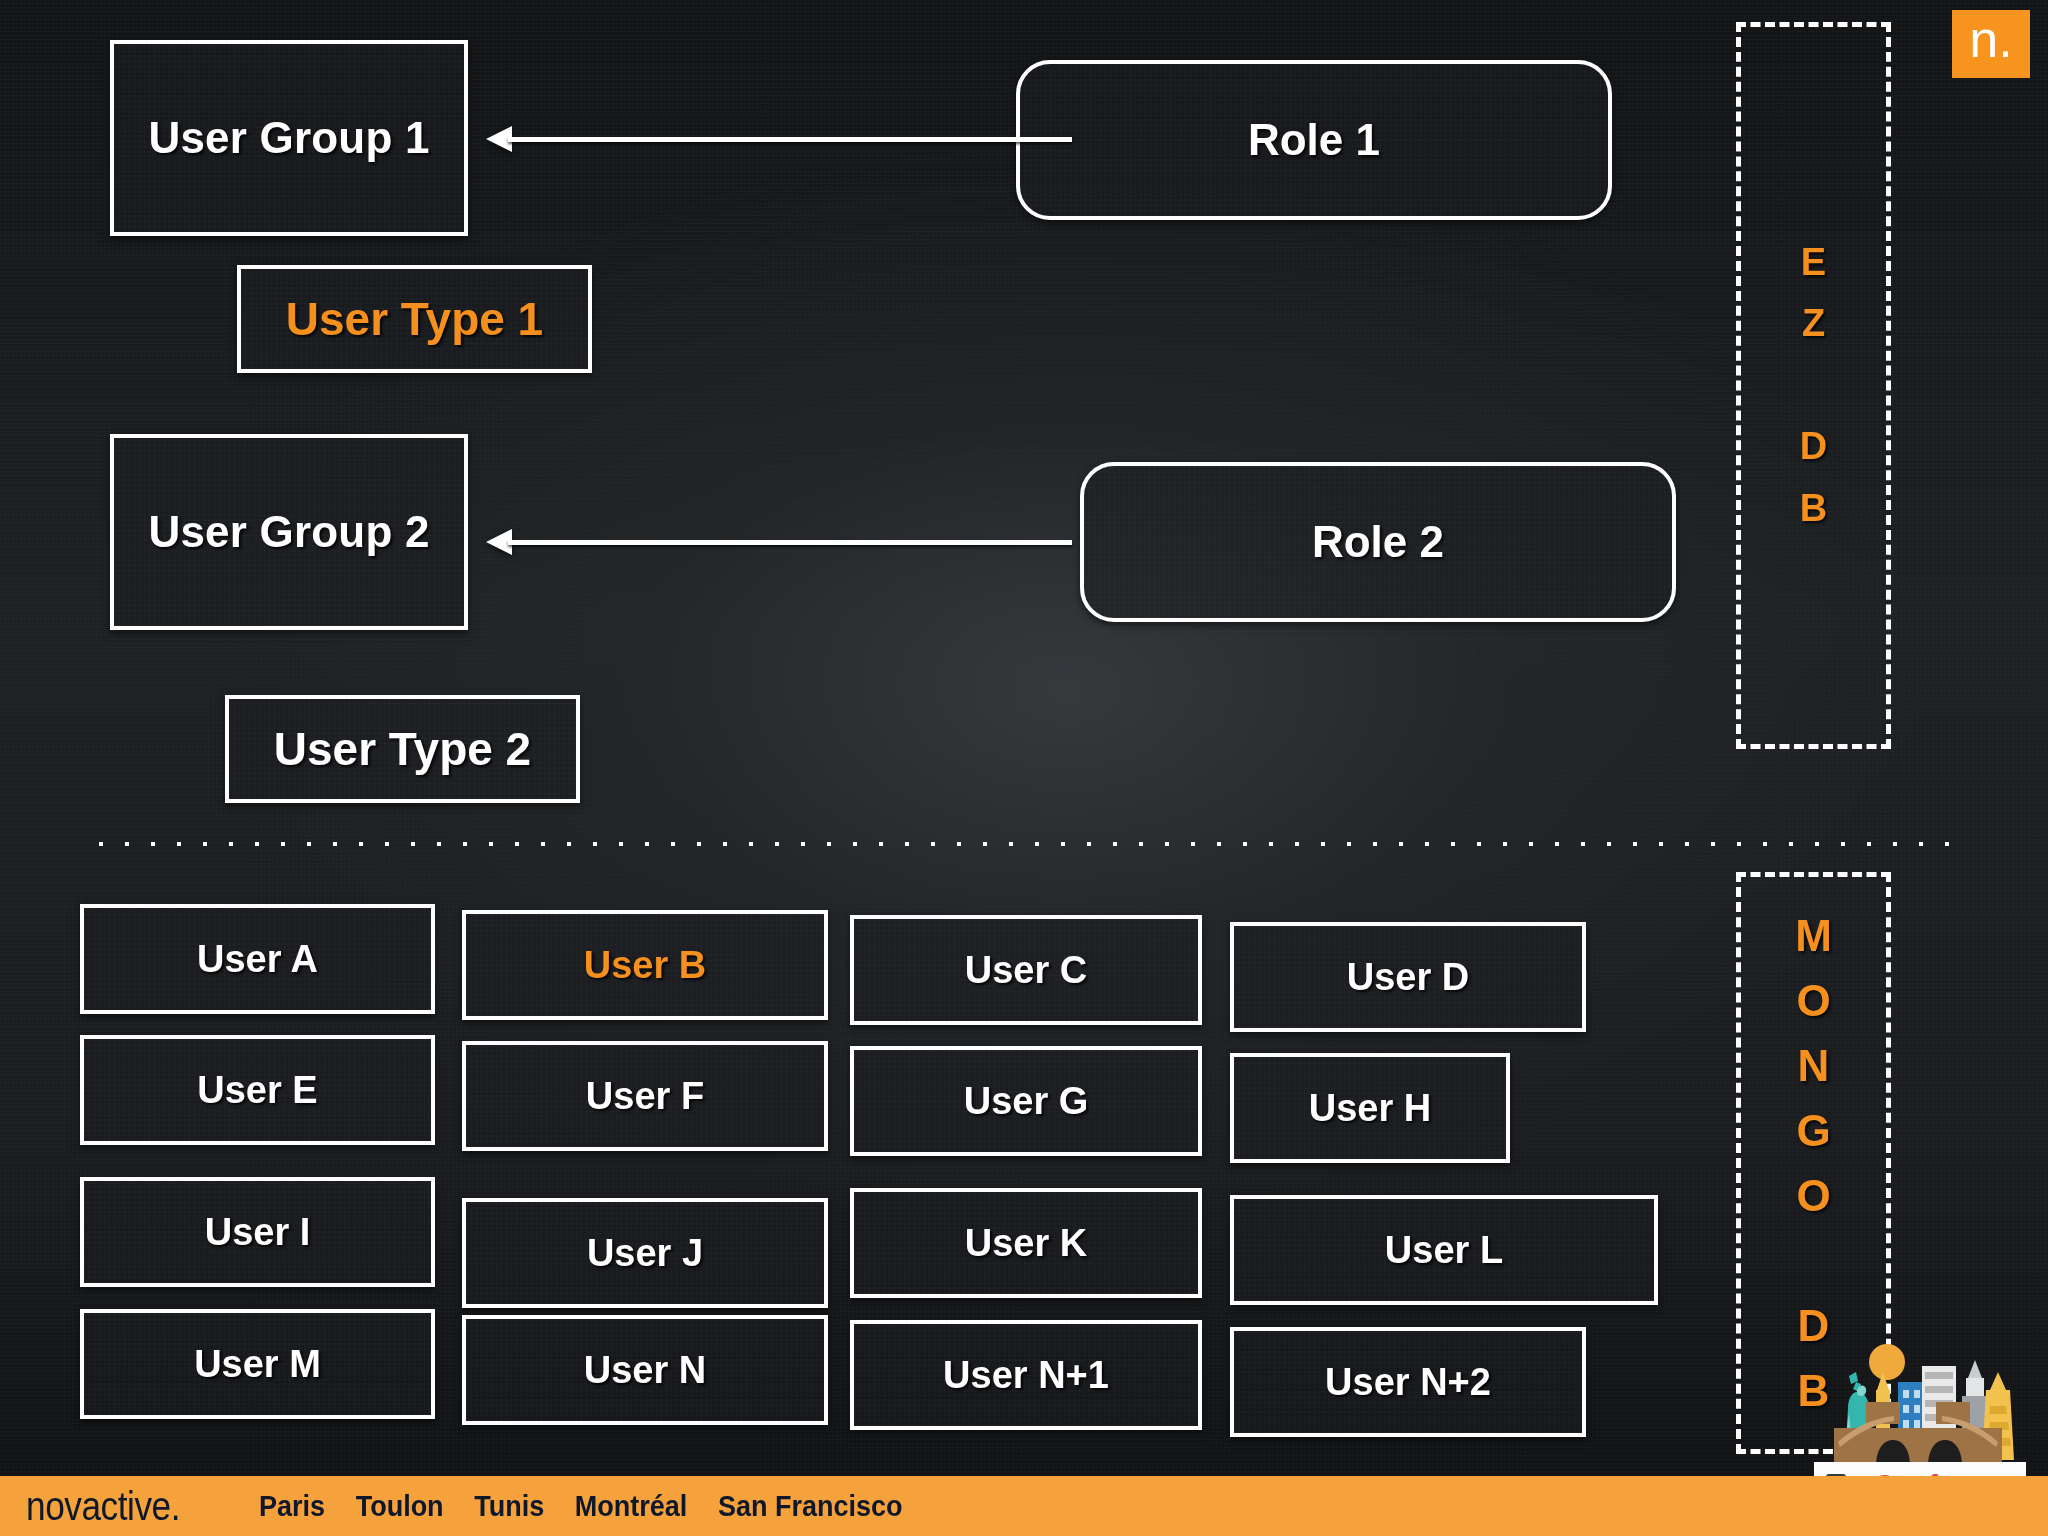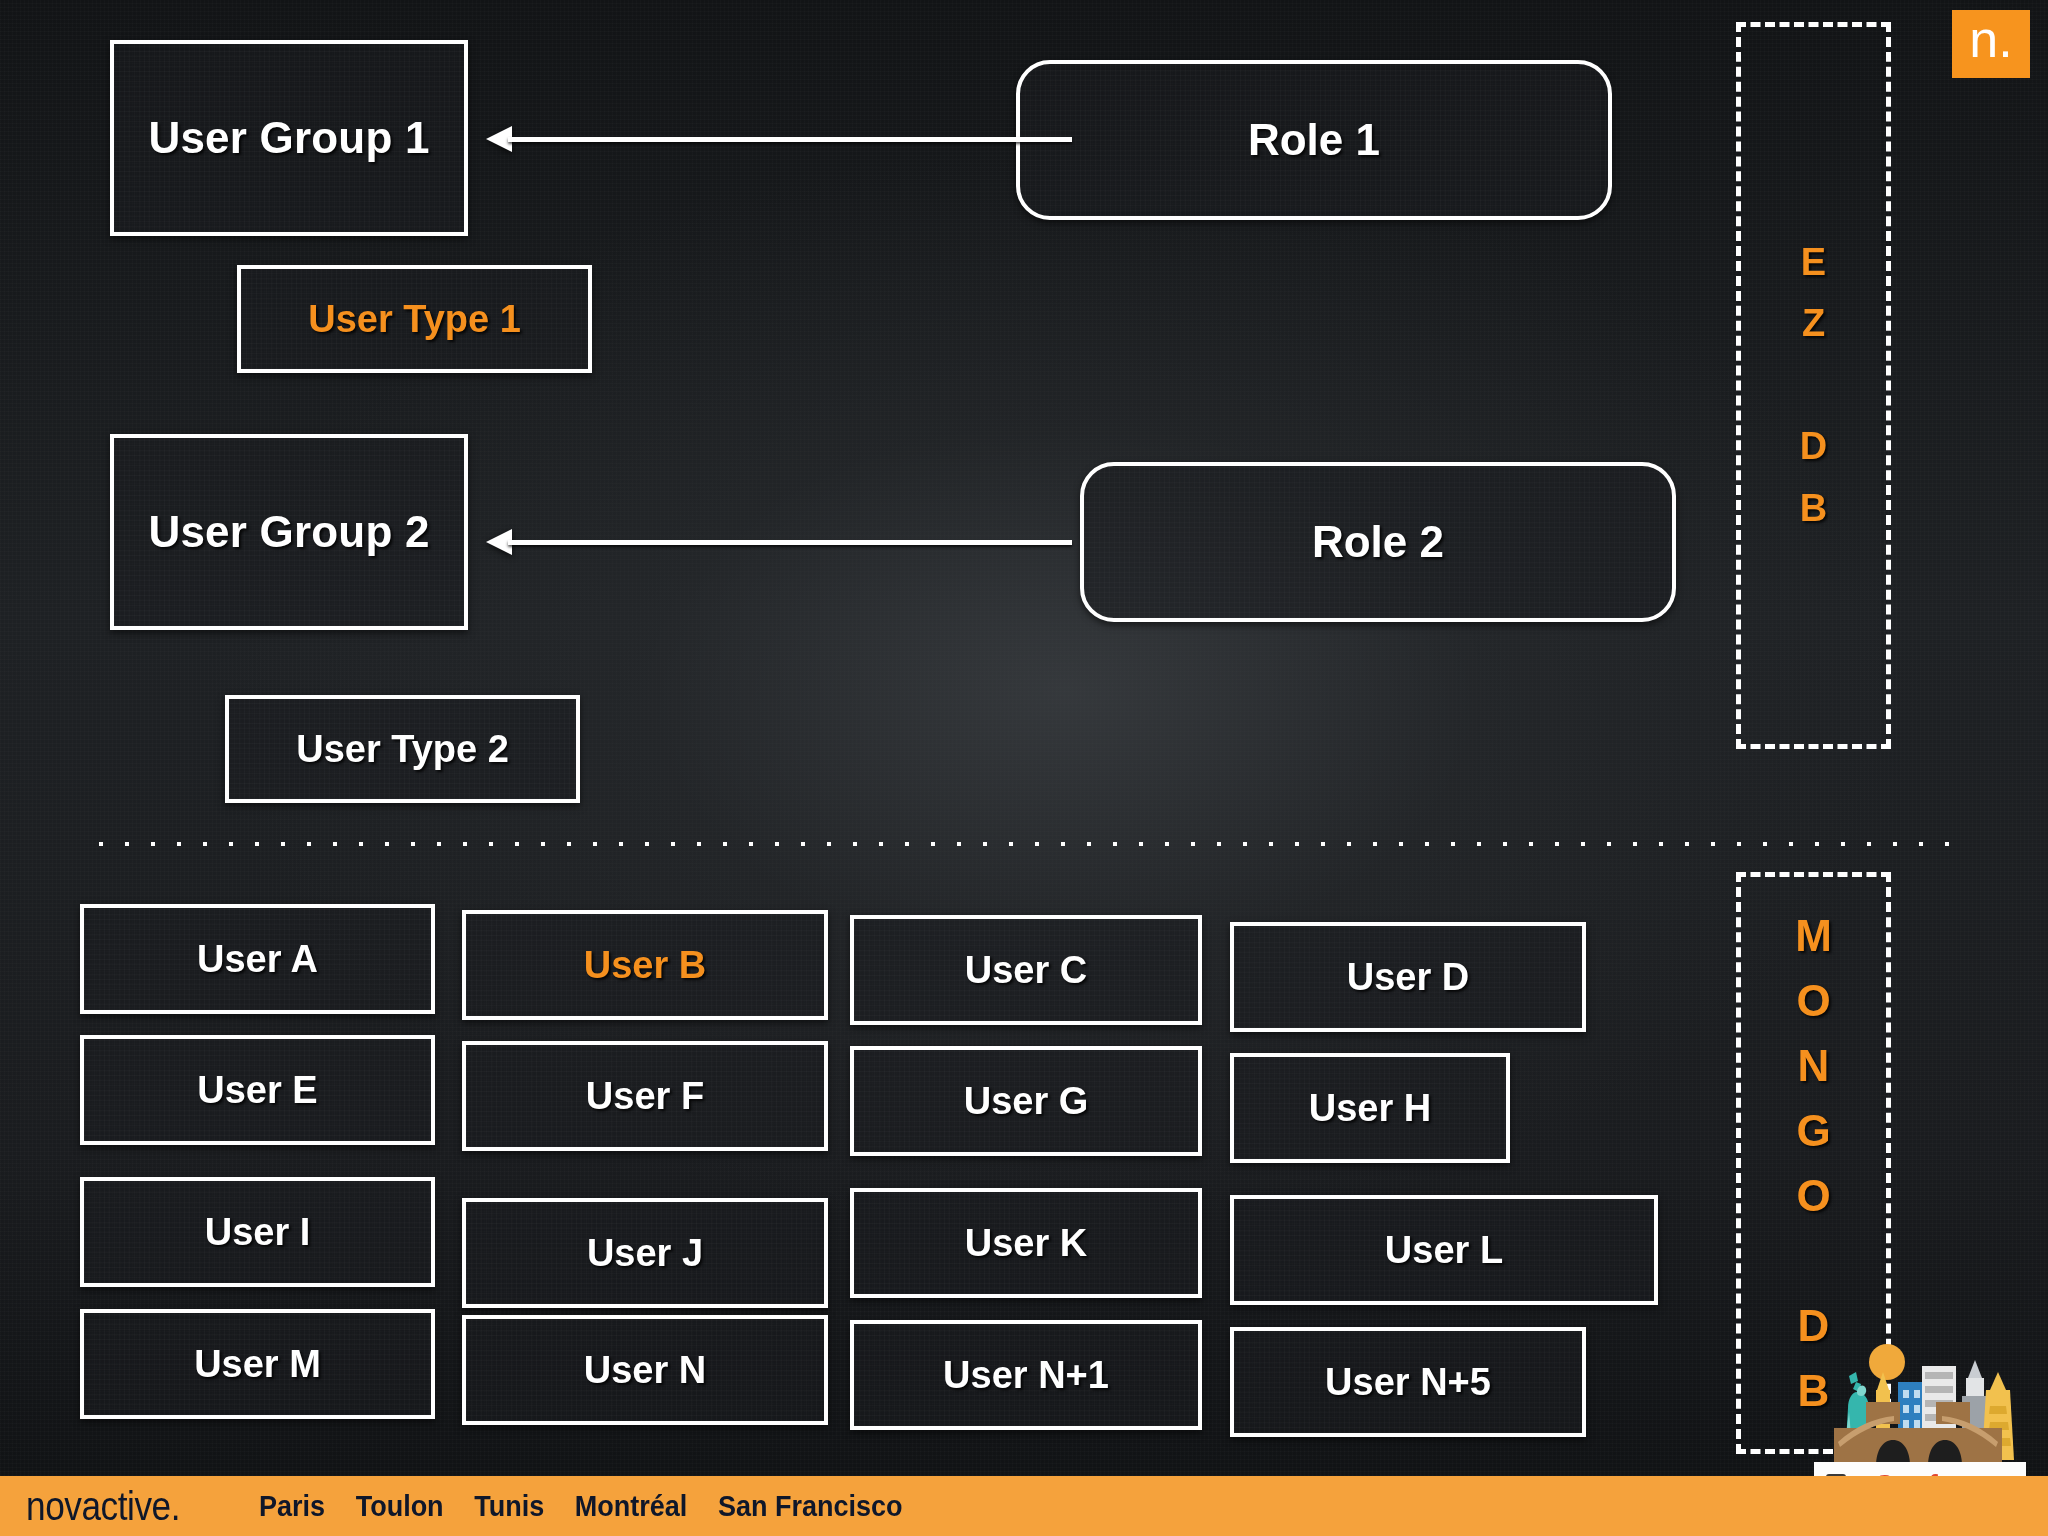"User Type 1" .type-box { font-size: 38px -> 46px }
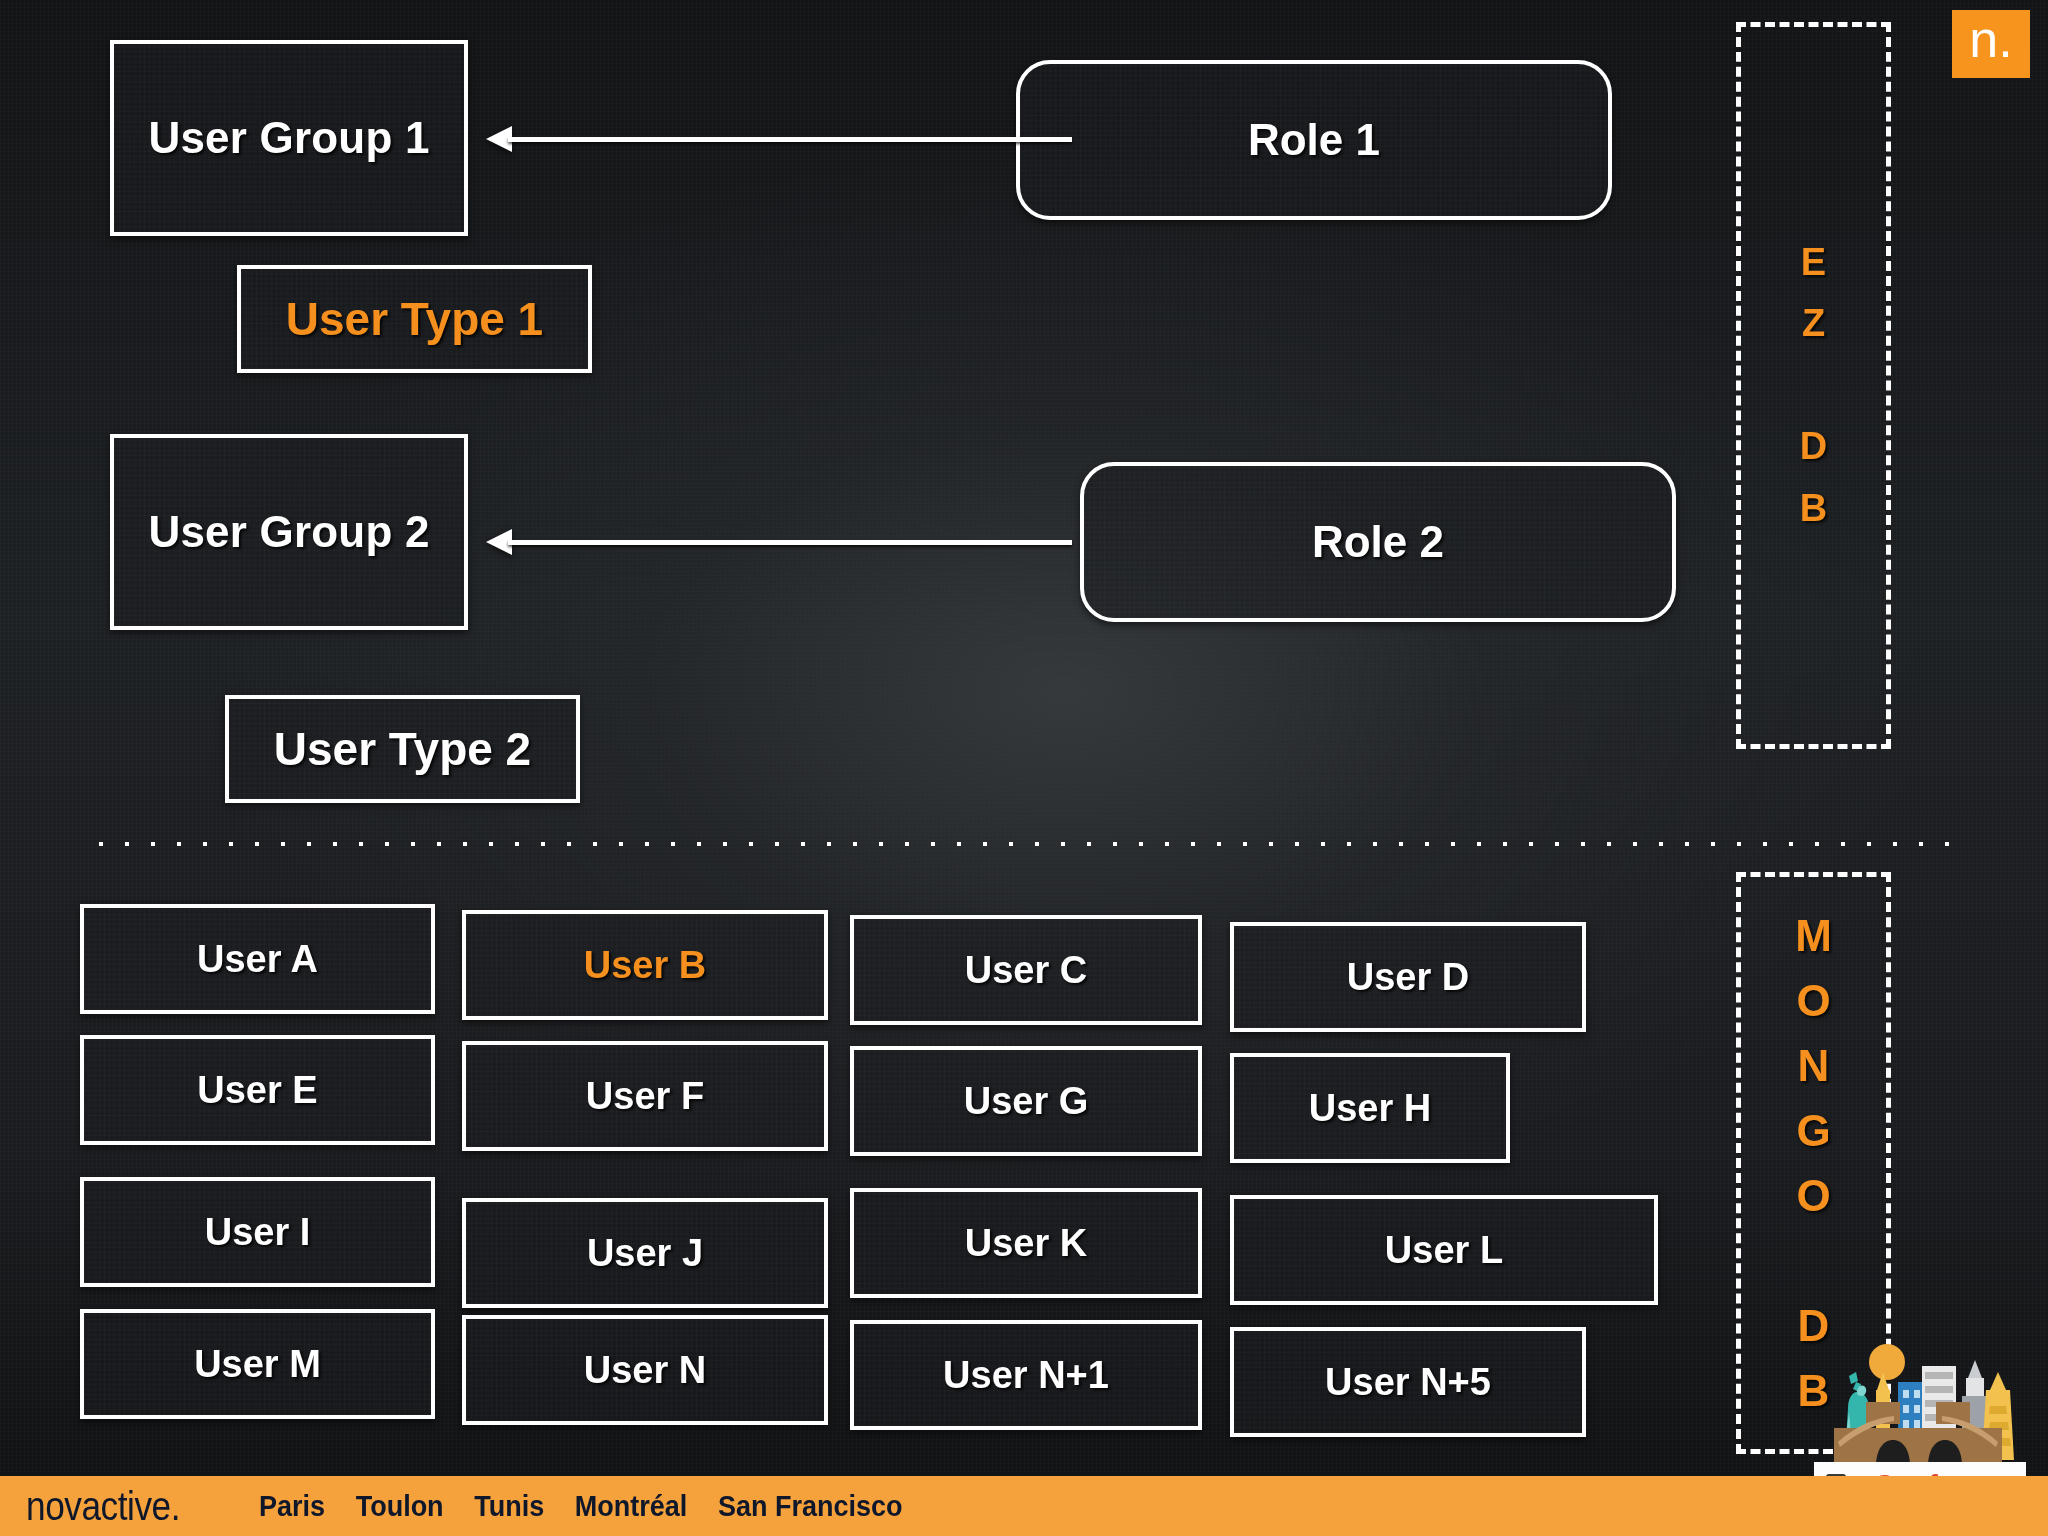"User N+5" span { text: N+5 -> N+2 }
